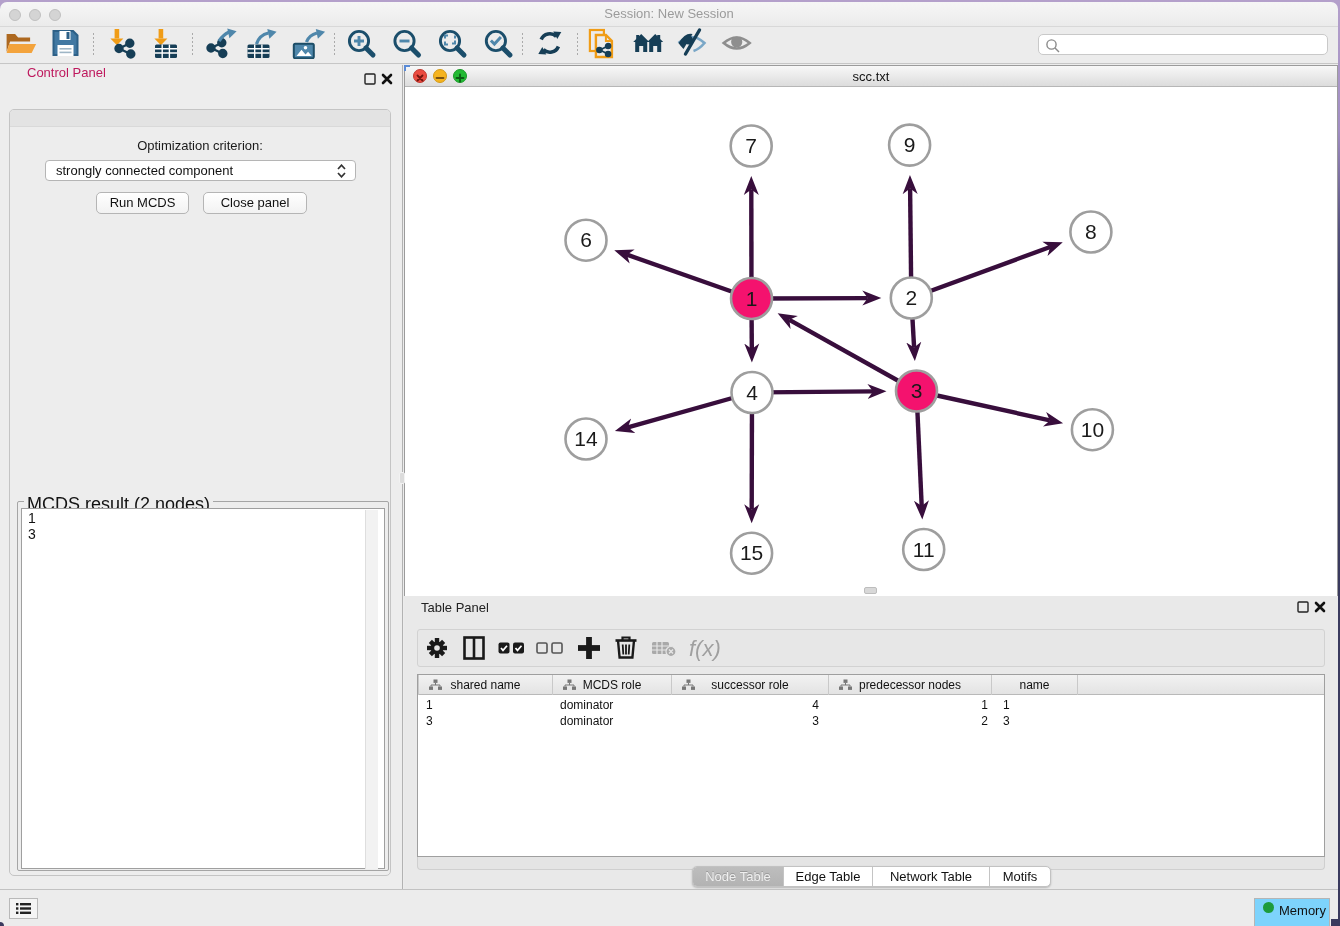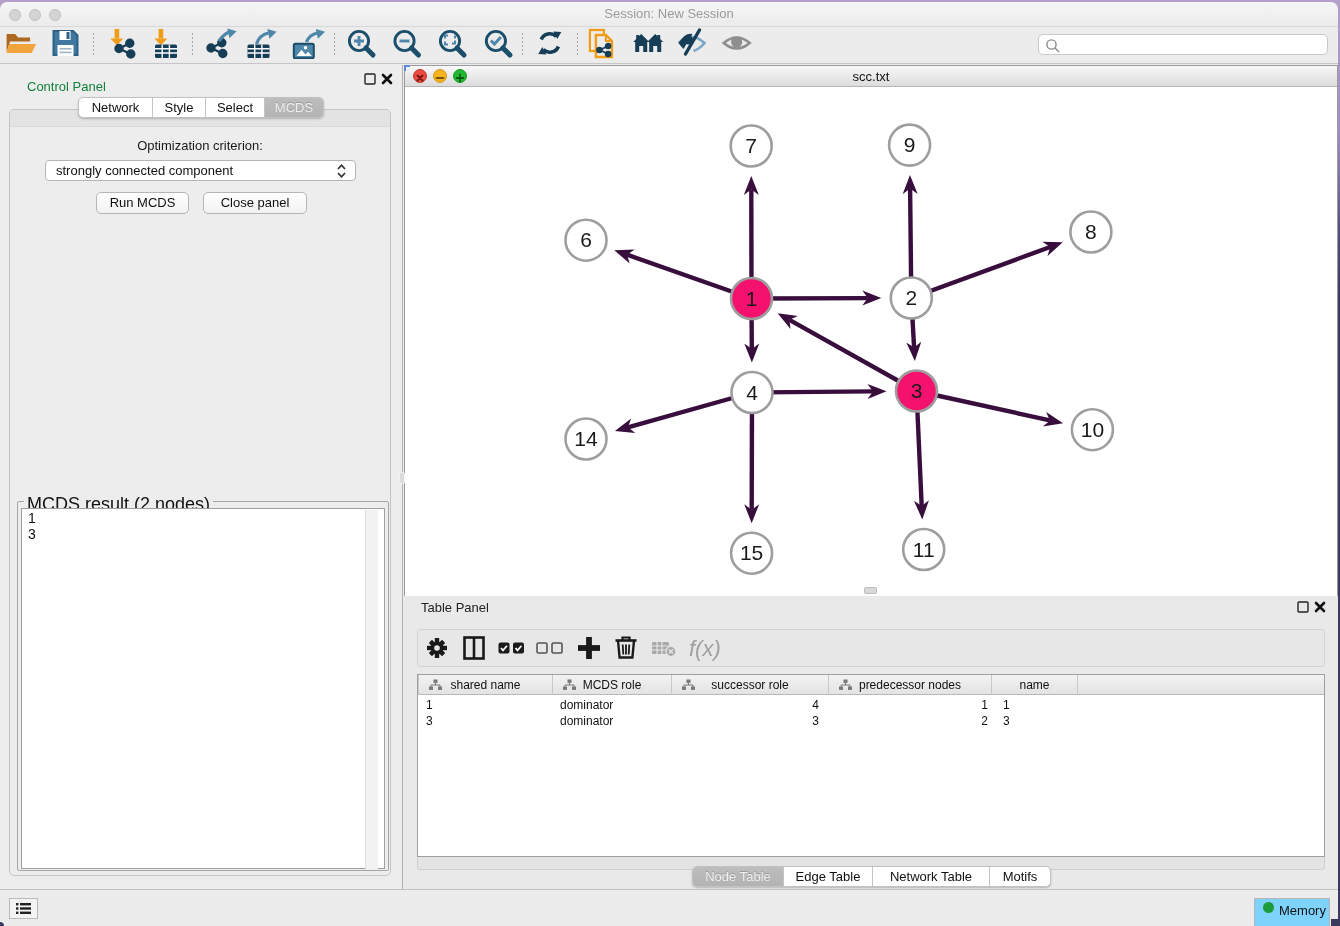"Control Panel" div.abs { color: #15803d -> #be185d; top: 14px -> 0 }
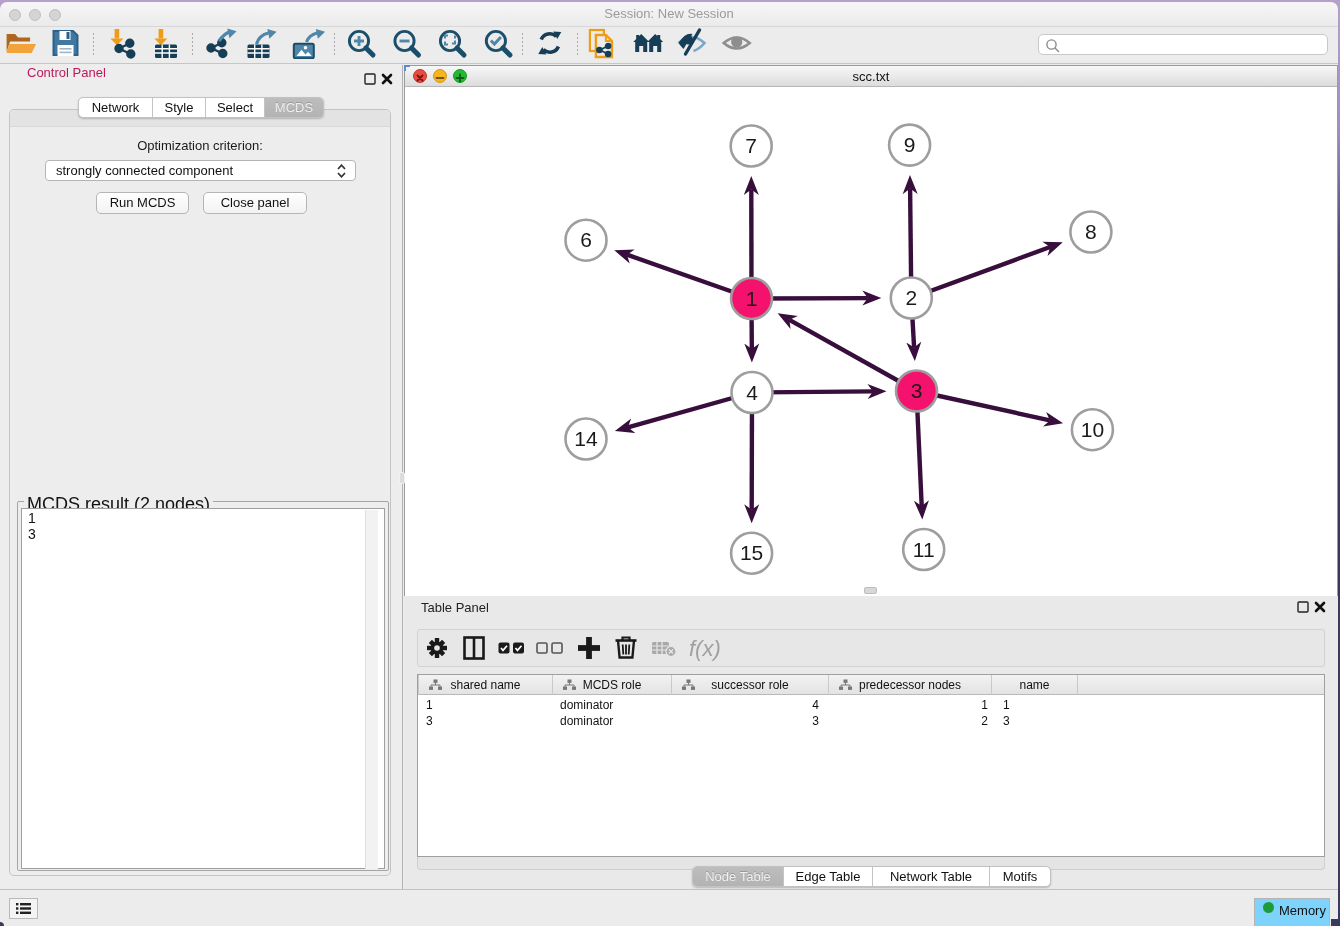"Network" div { html: <div> <div> <div>Network</div> <div>Style</div> <div>Select</div> <div>MCDS</div> </div> </div> -> none }
